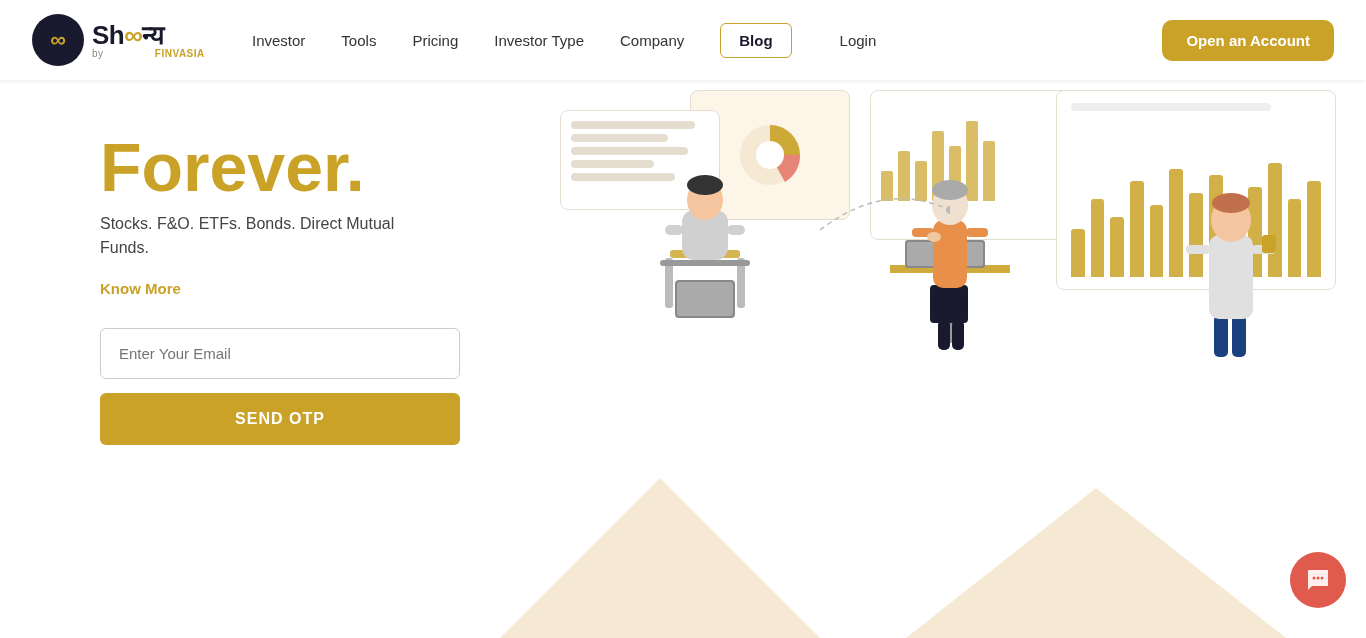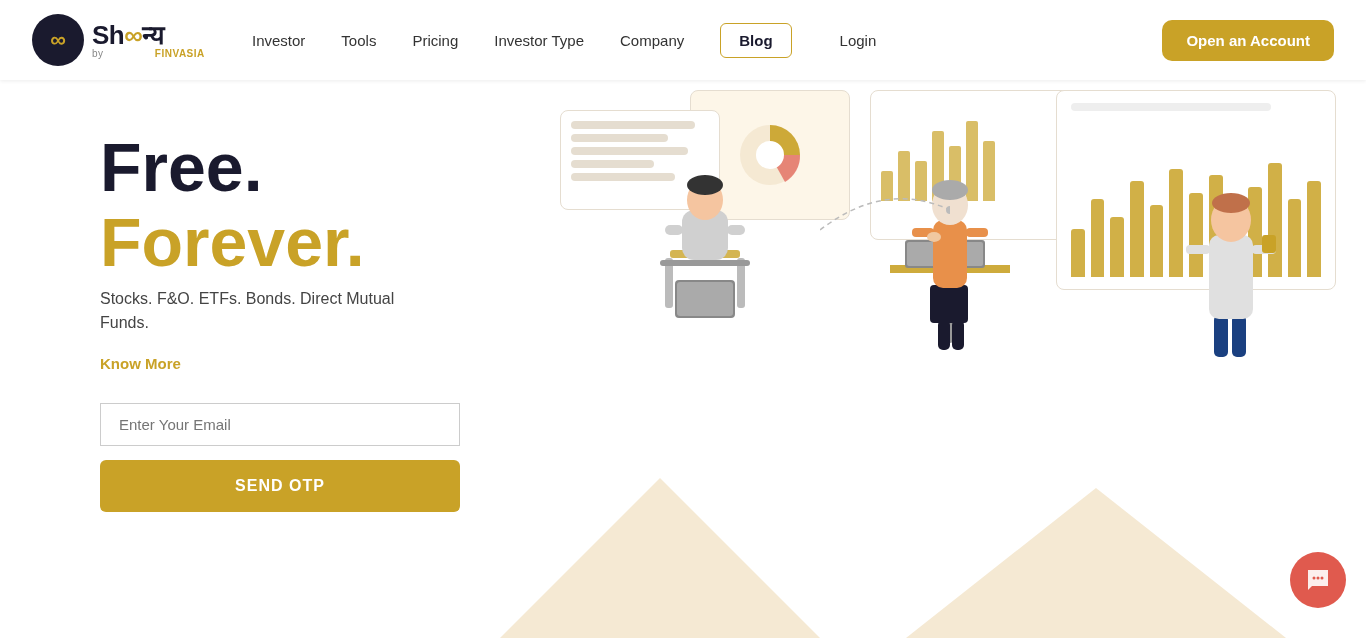"Free." div.headline-free { html: <div>Free.</div> -> none }
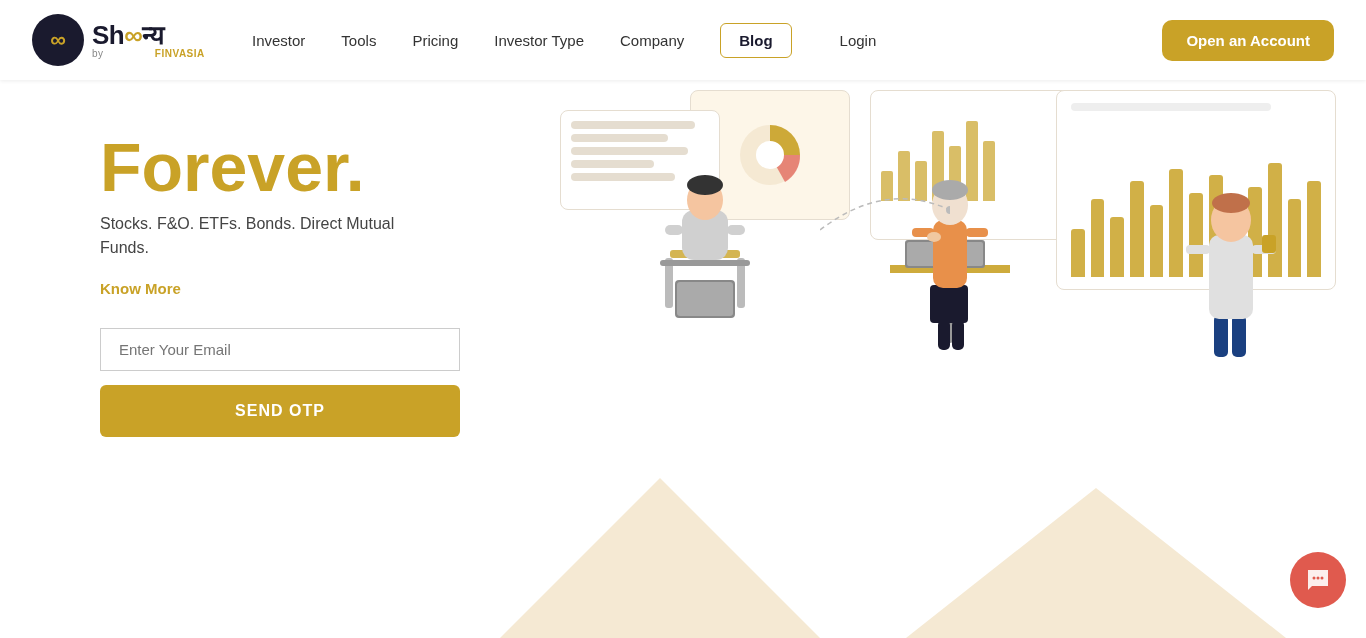"Enter Your Email" .form-input { border-radius: 0 -> 6px; height: 43px -> 51px }
